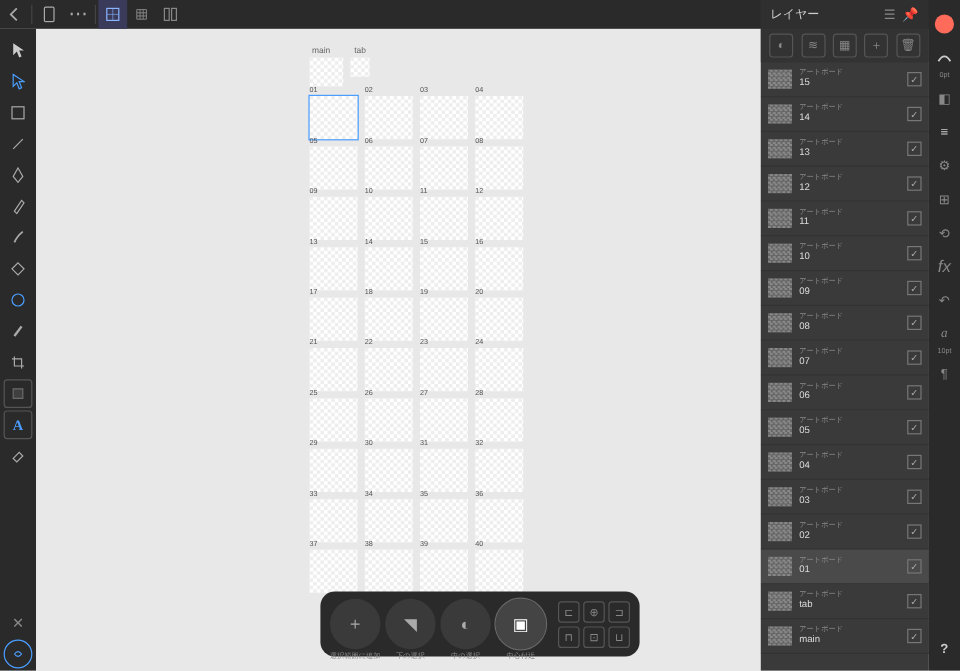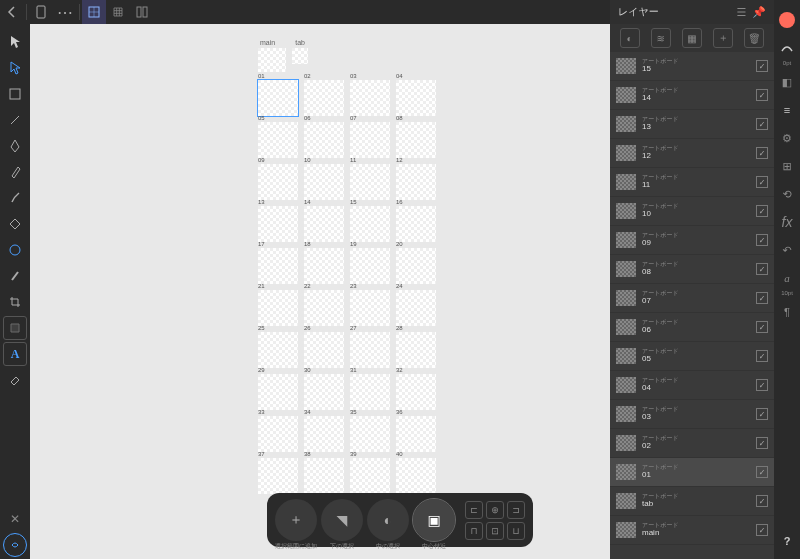"レイヤー" .layers { width: 164px -> 140px }
